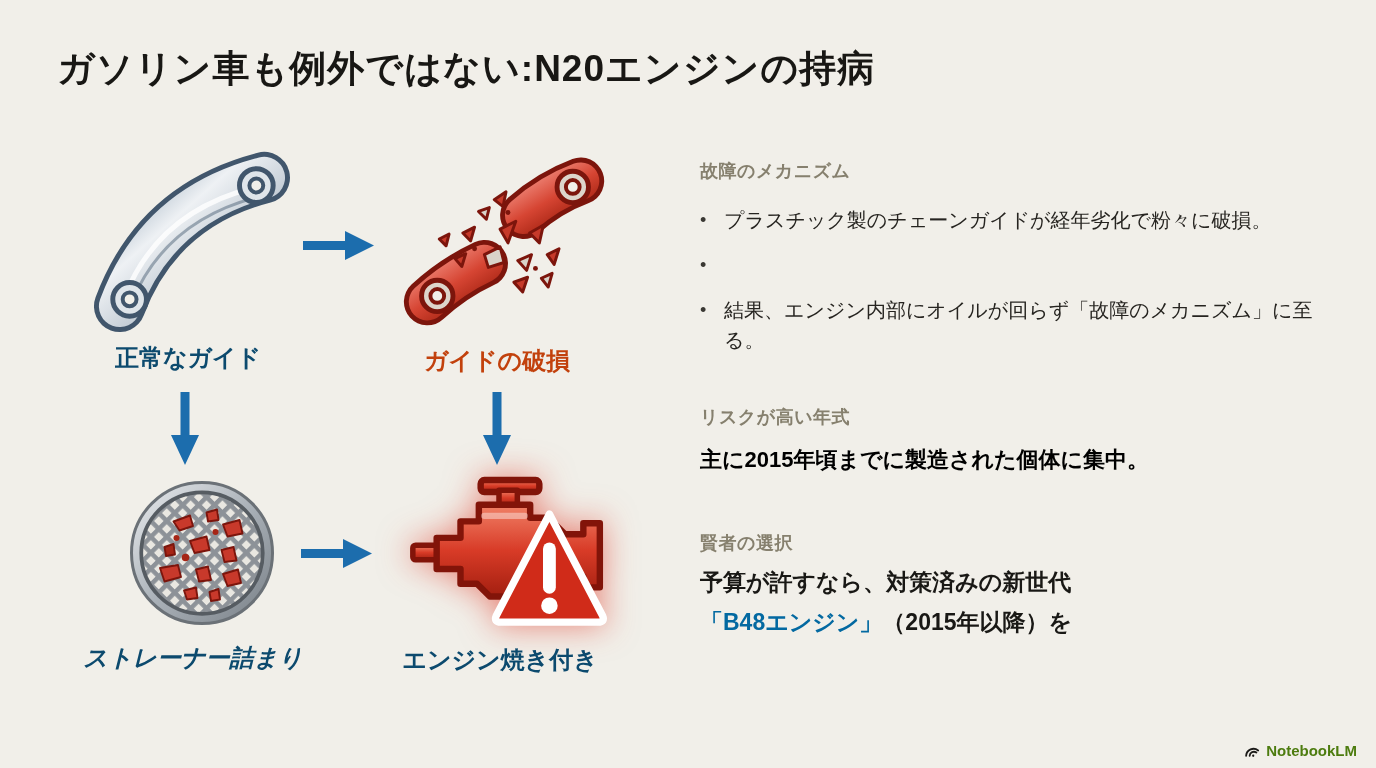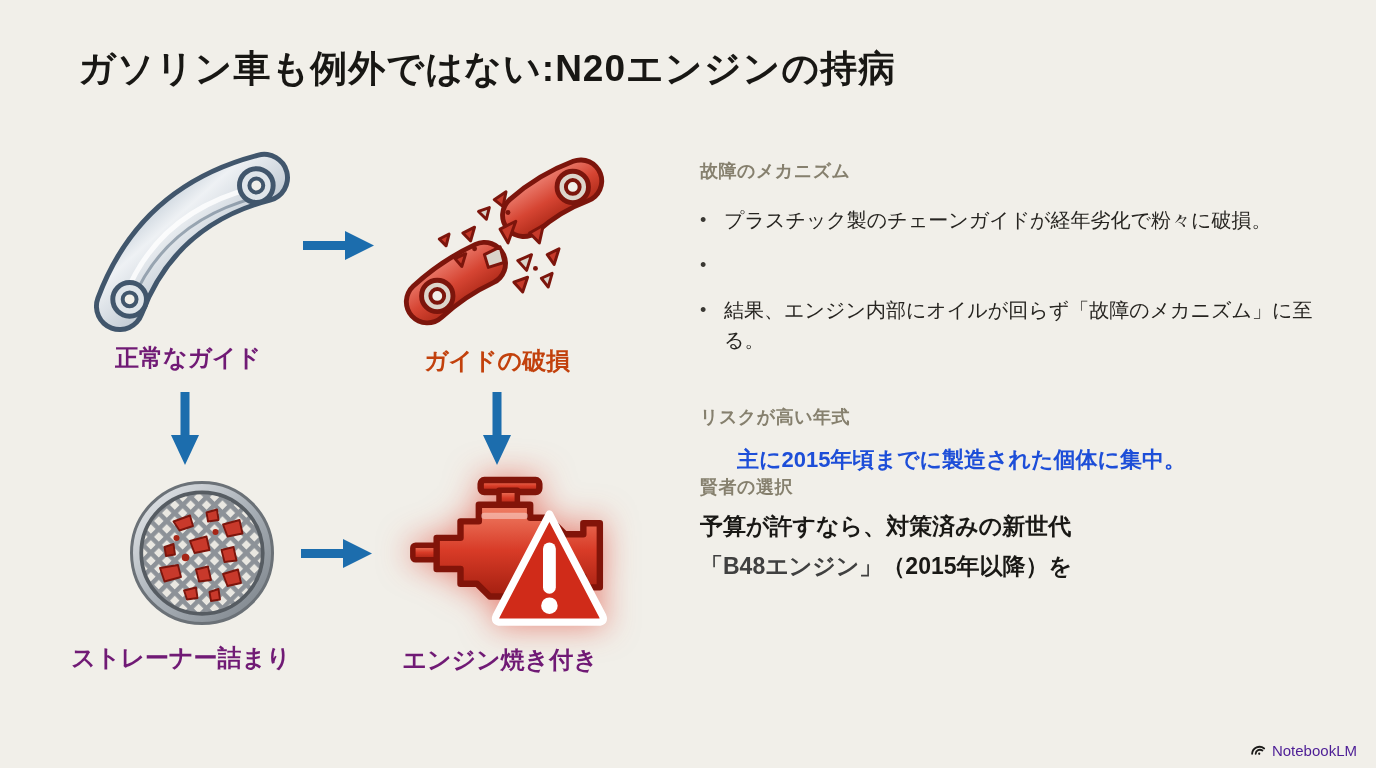"ガソリン車も例外ではない:N20エンジンの持病" .slide-title { margin-left: 21px -> none }
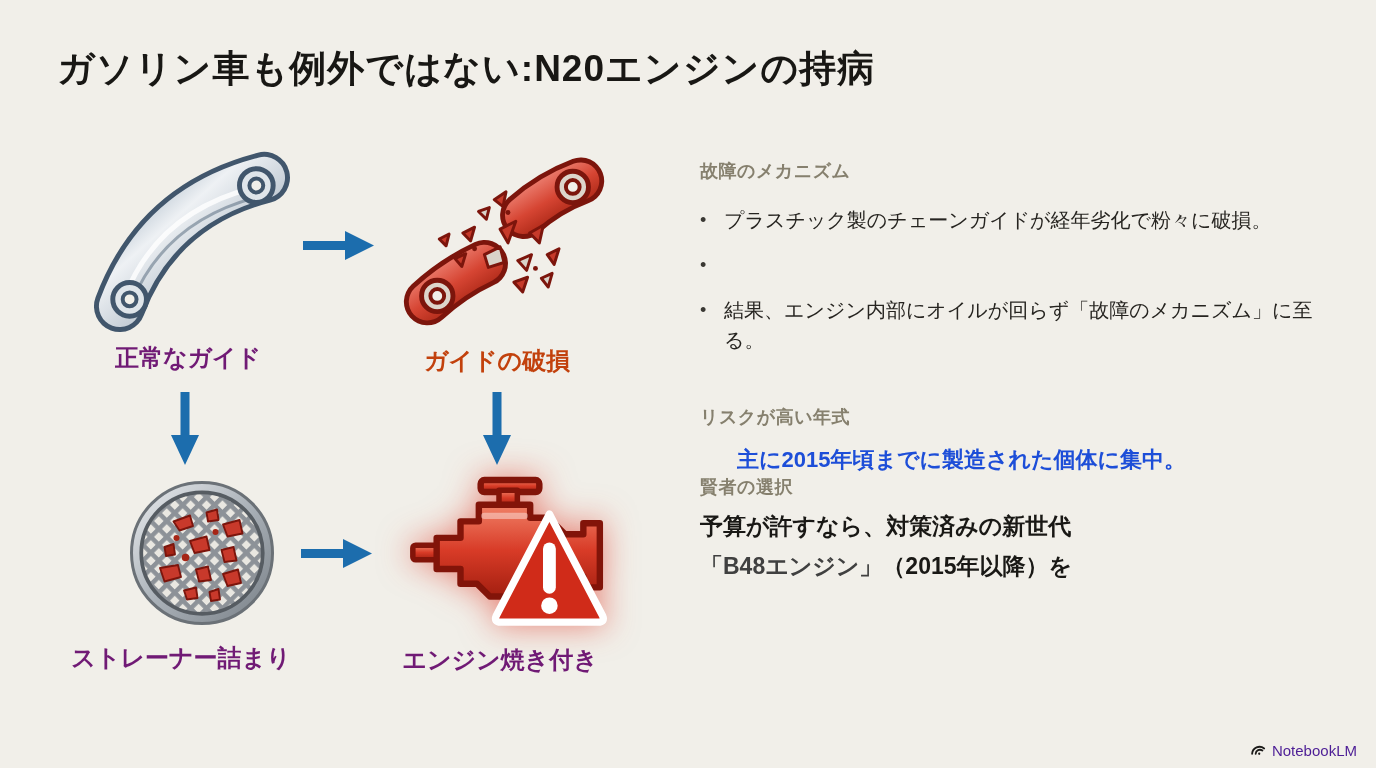"正常なガイド" .node-label { color: #701a75 -> #0c4a6e }
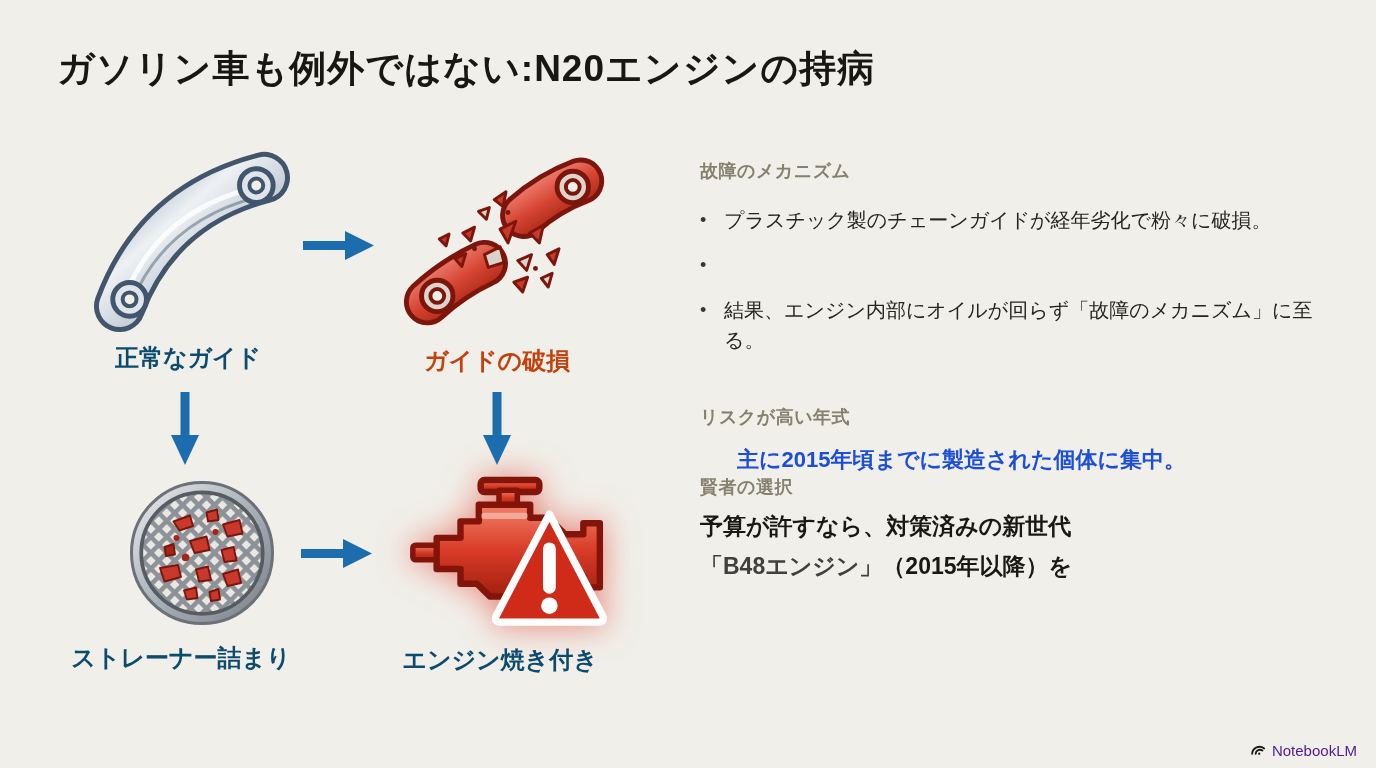"主に2015年頃までに製造された個体に集中。" .risk-text { color: #1d4ed8 -> #000000; margin-left: 37px -> none }
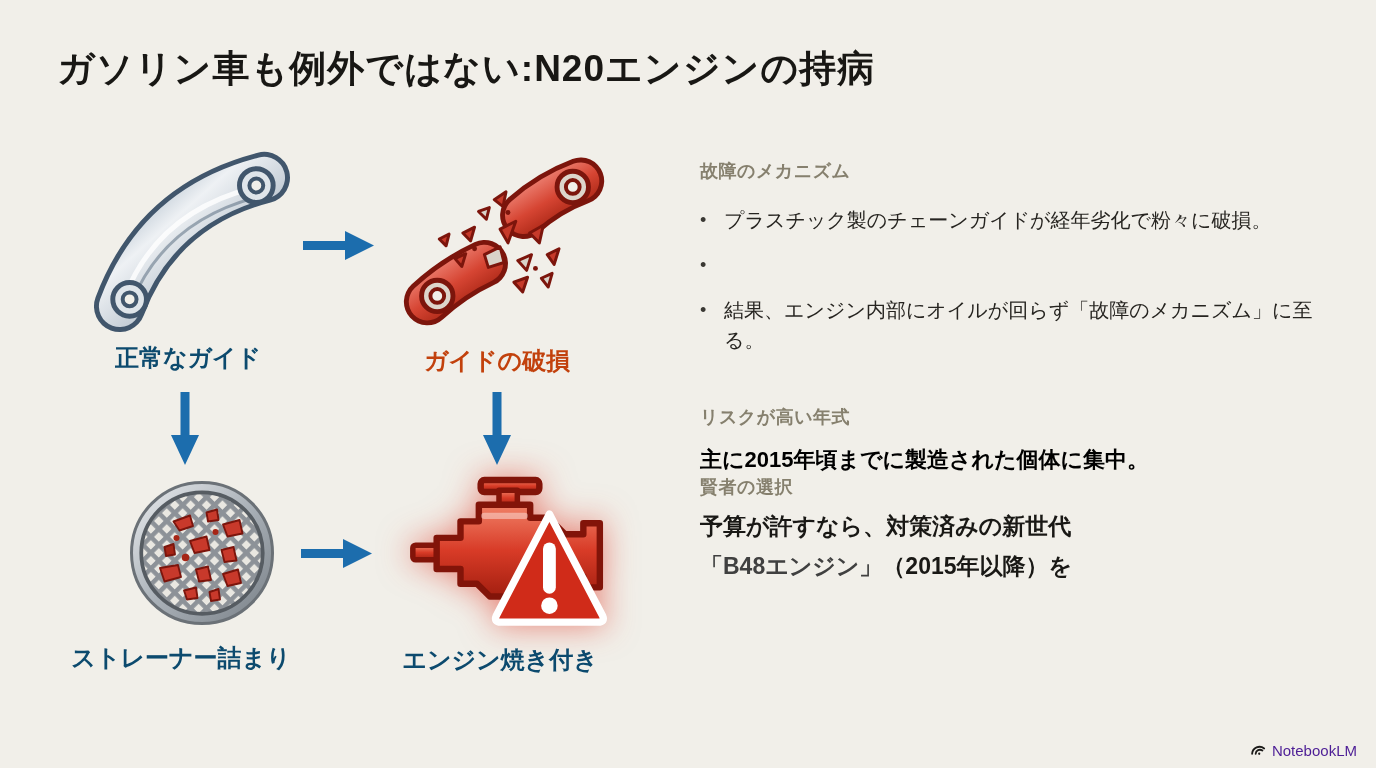"賢者の選択" .sec-wise { margin-top: none -> 56px }
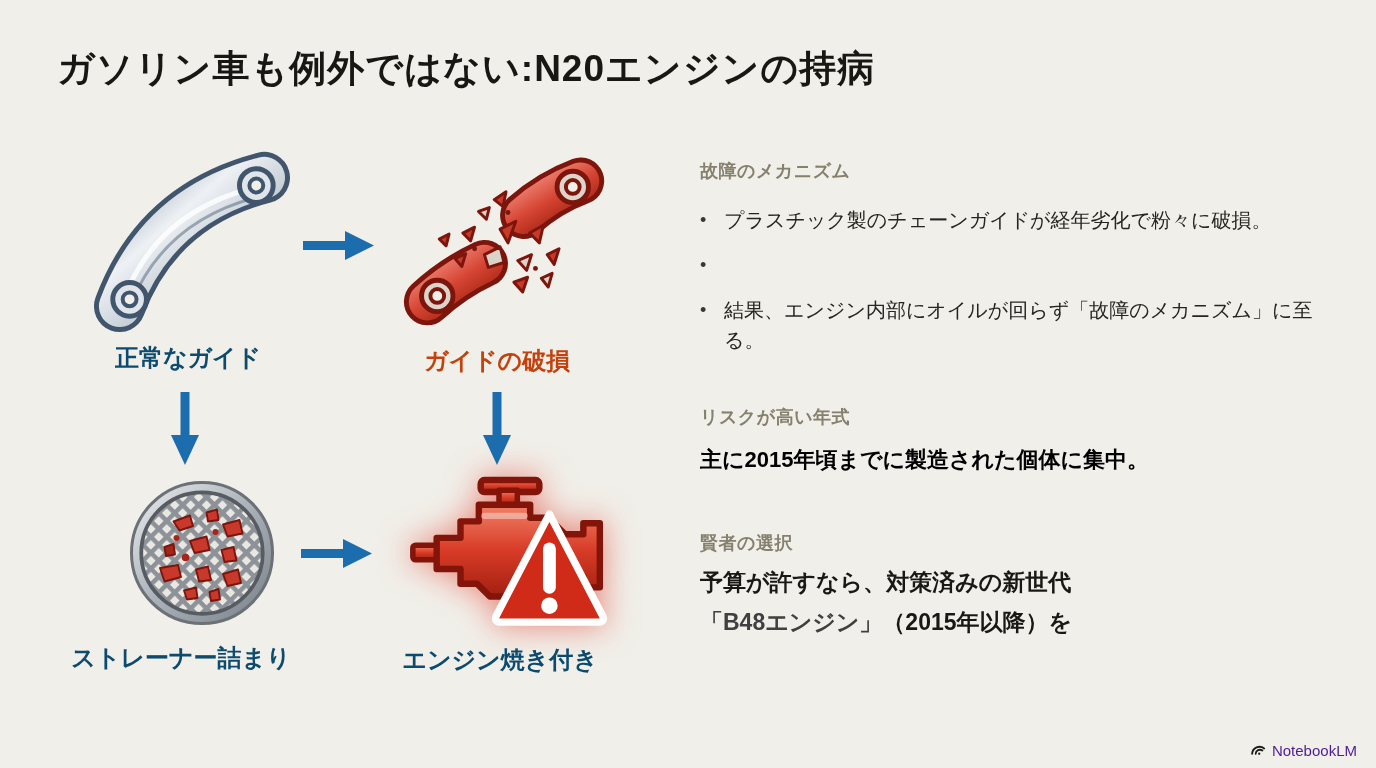"「B48エンジン」" .statement .hl { color: #404040 -> #0369a1 }
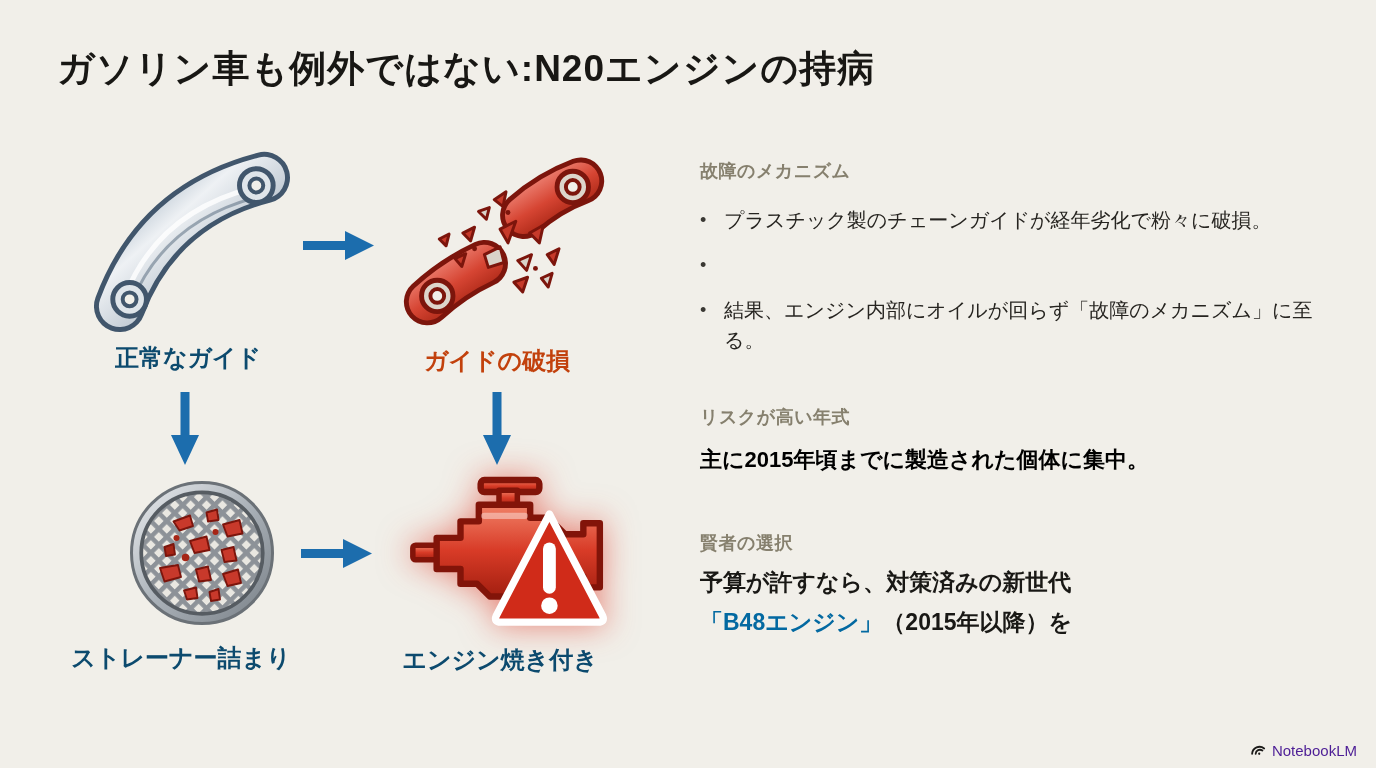"ストレーナー詰まり" div.node-label { font-style: none -> italic; left: 61px -> 73px }
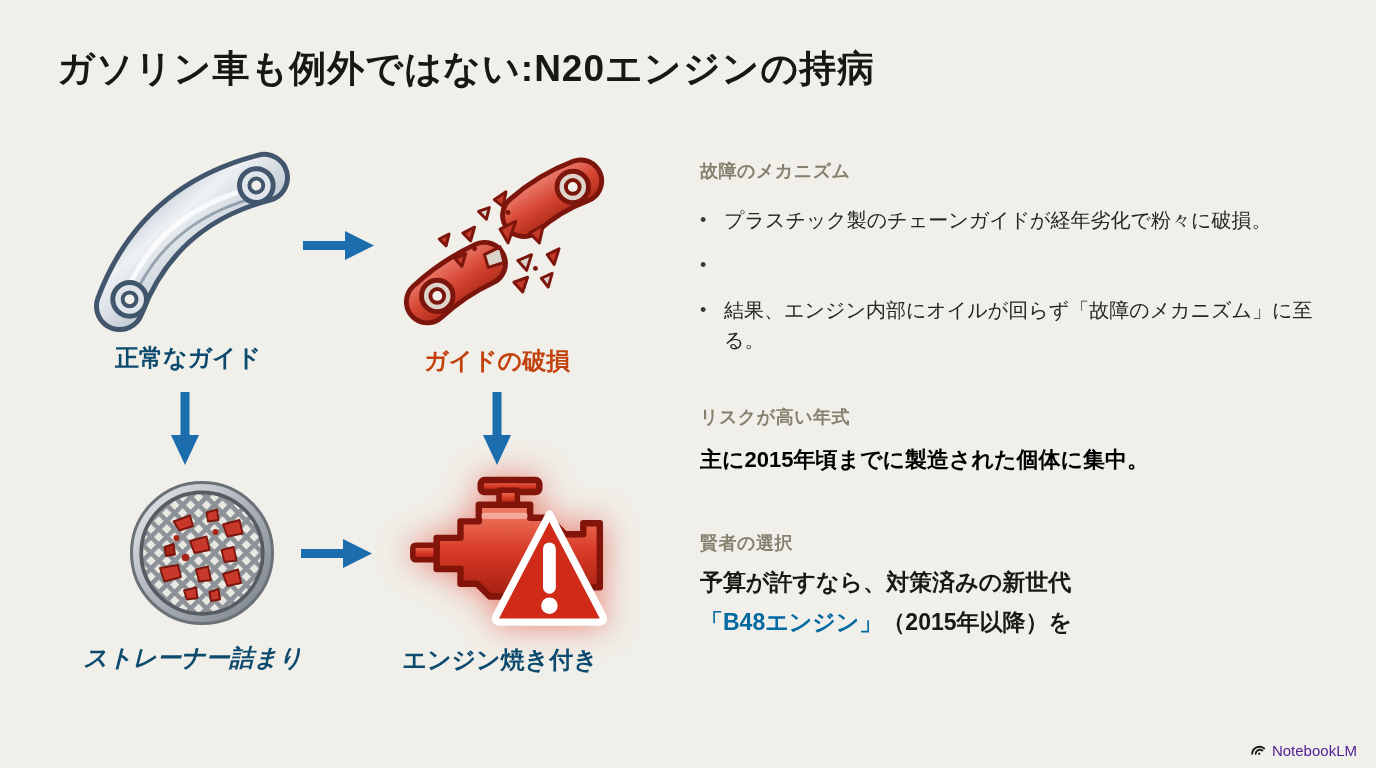"NotebookLM" .brand { align-items: flex-start -> flex-end; color: #4c1d95 -> #4d7c0f; font-weight: 400 -> 700 }
